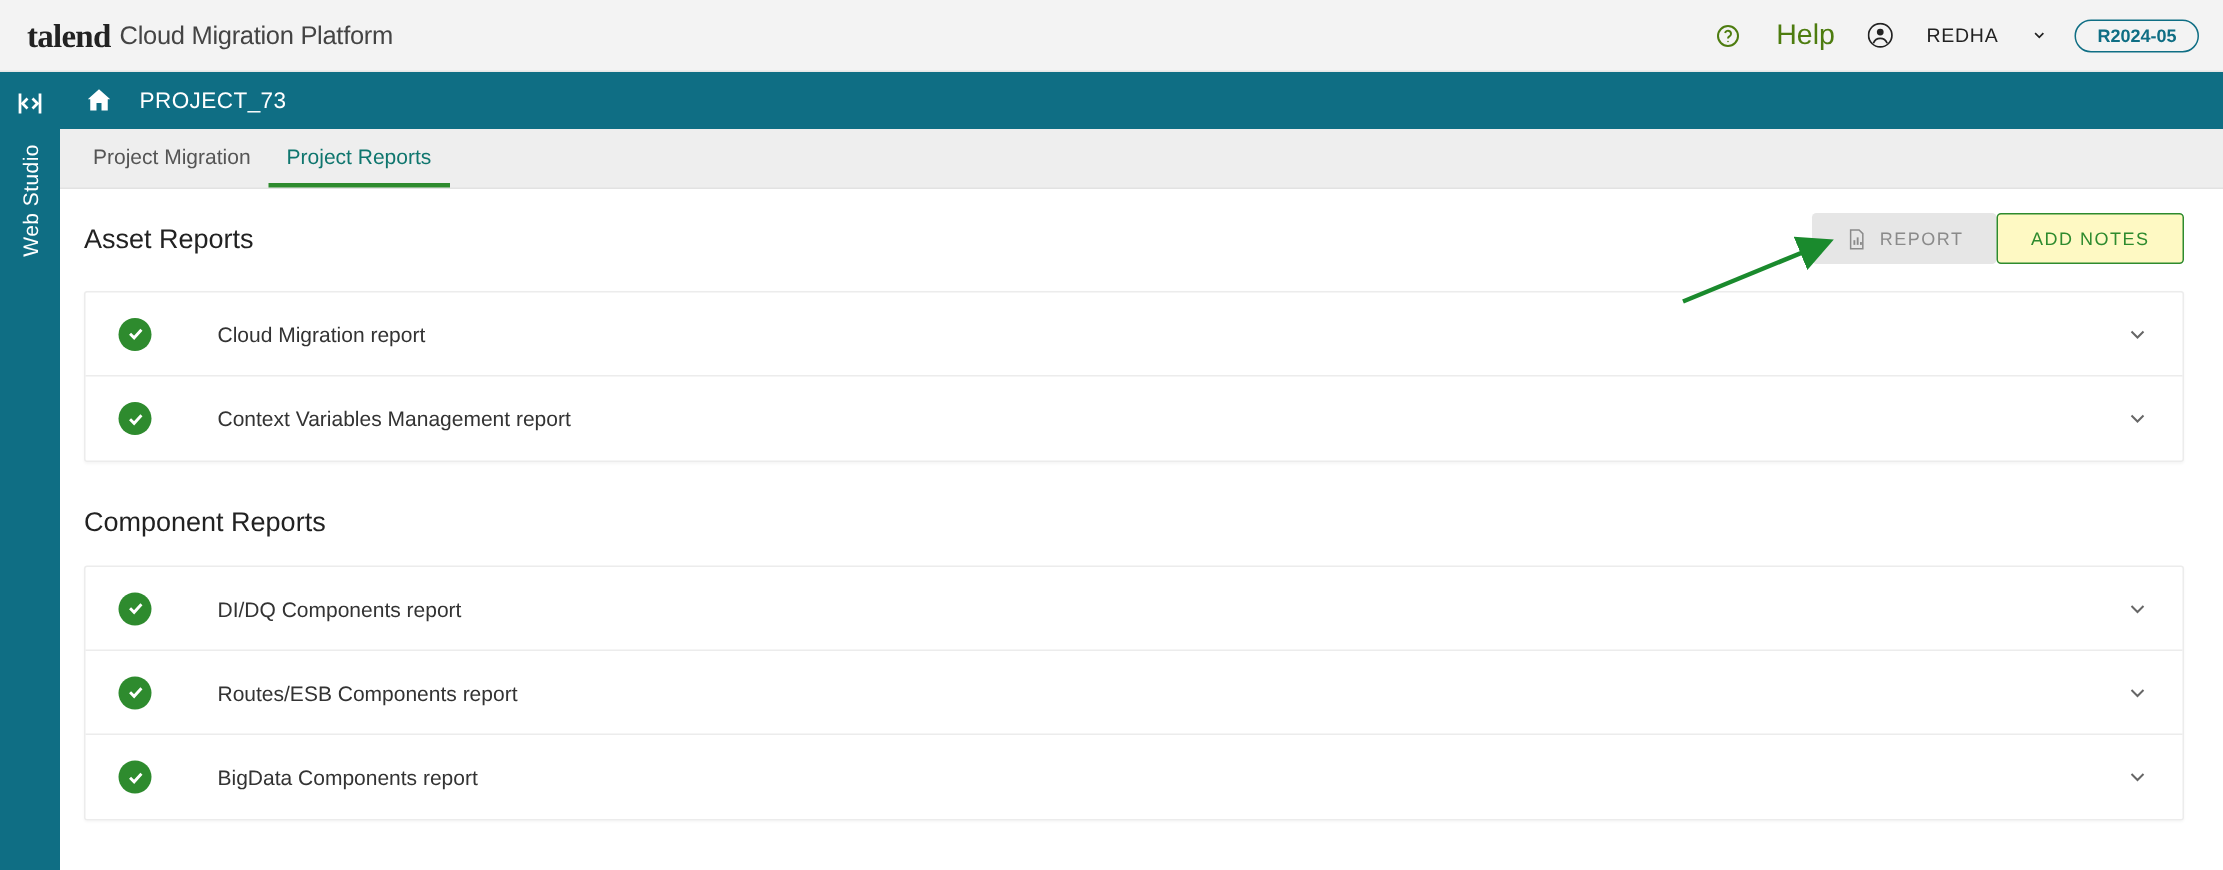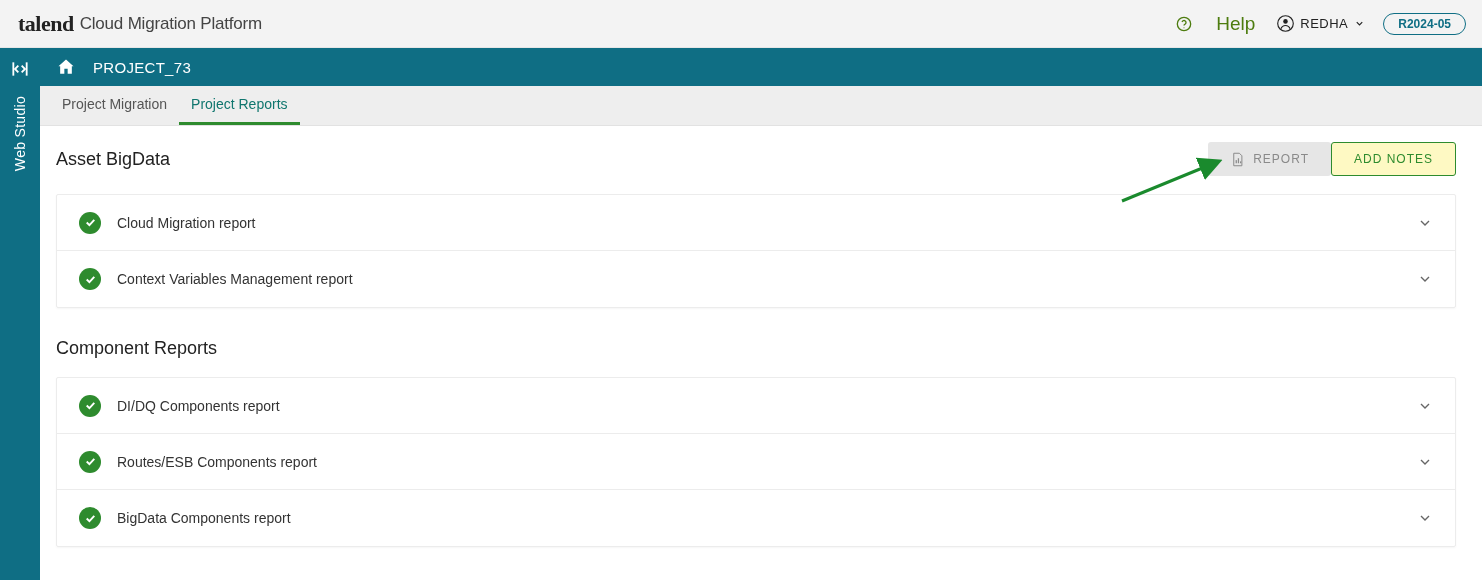"REDHA" .user { gap: 6px -> 22px }
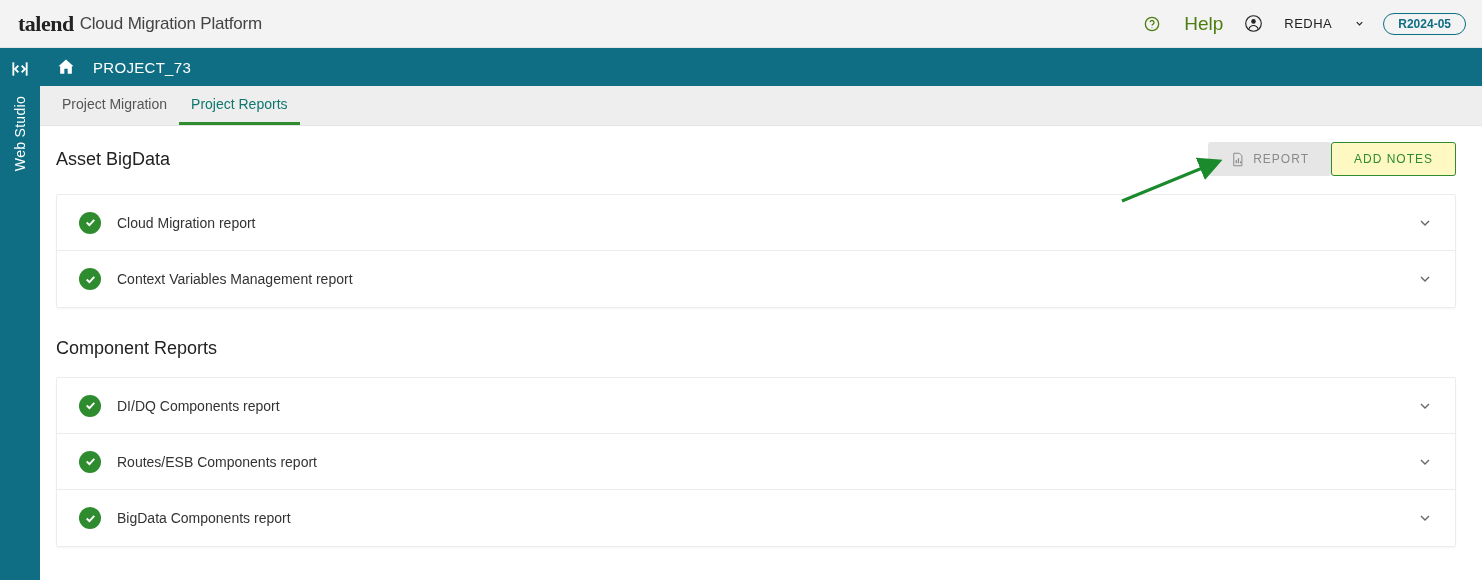"Asset BigData" div.section-title { text: BigData -> Reports }
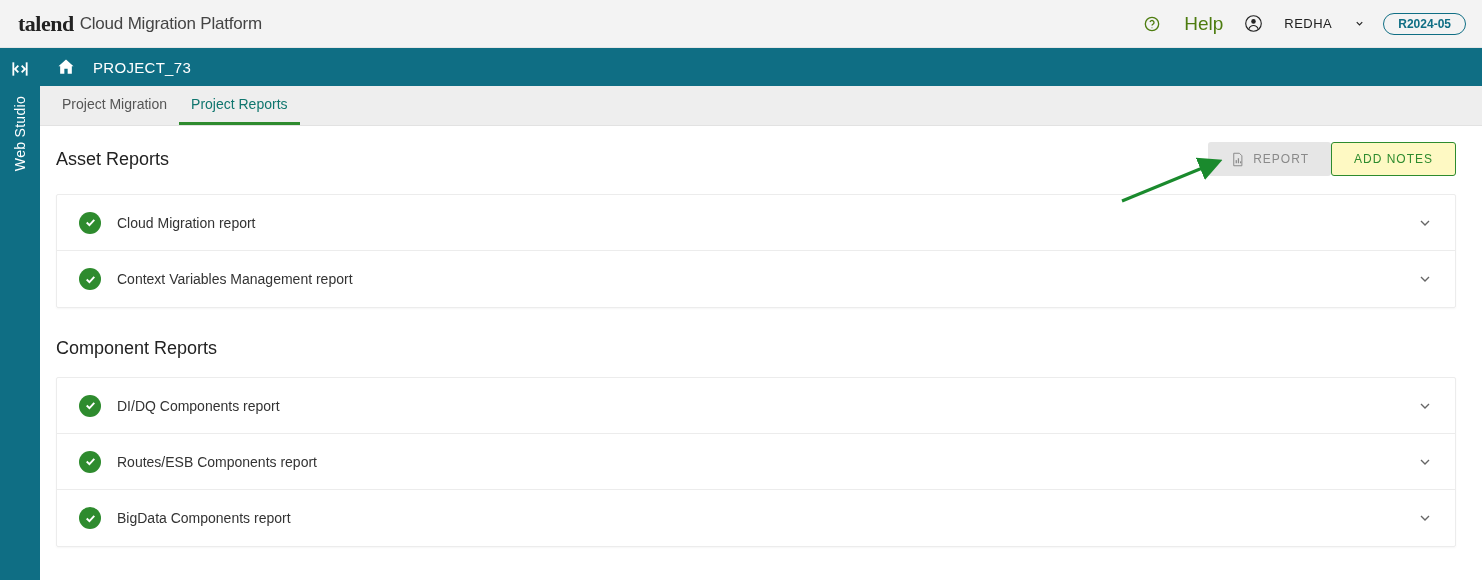"Cloud Migration report" .row-label { margin-left: none -> 28px }
